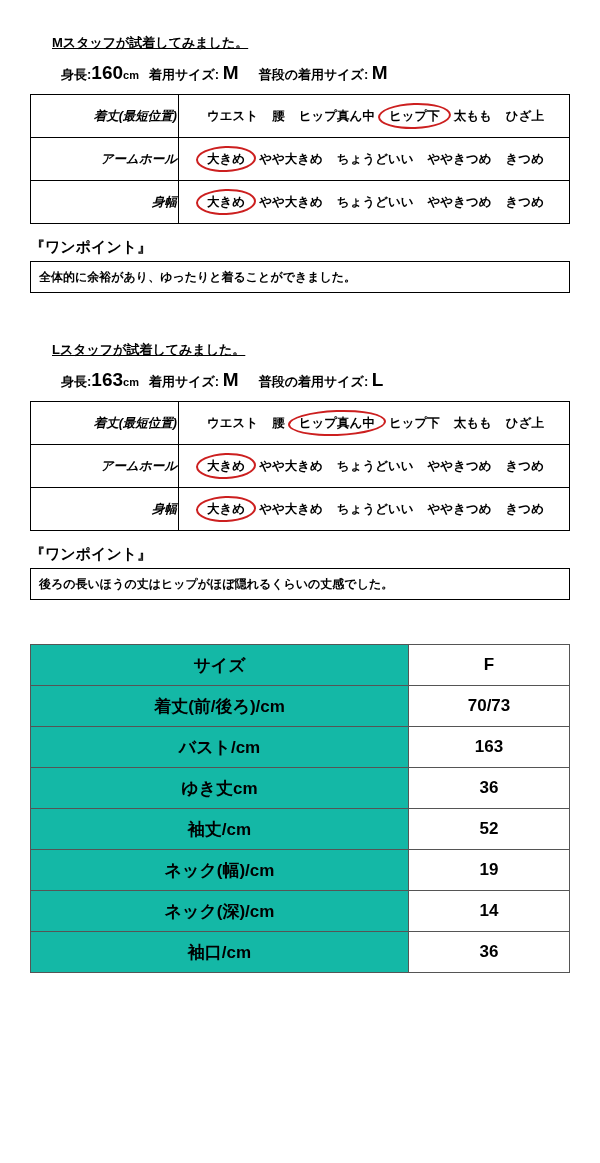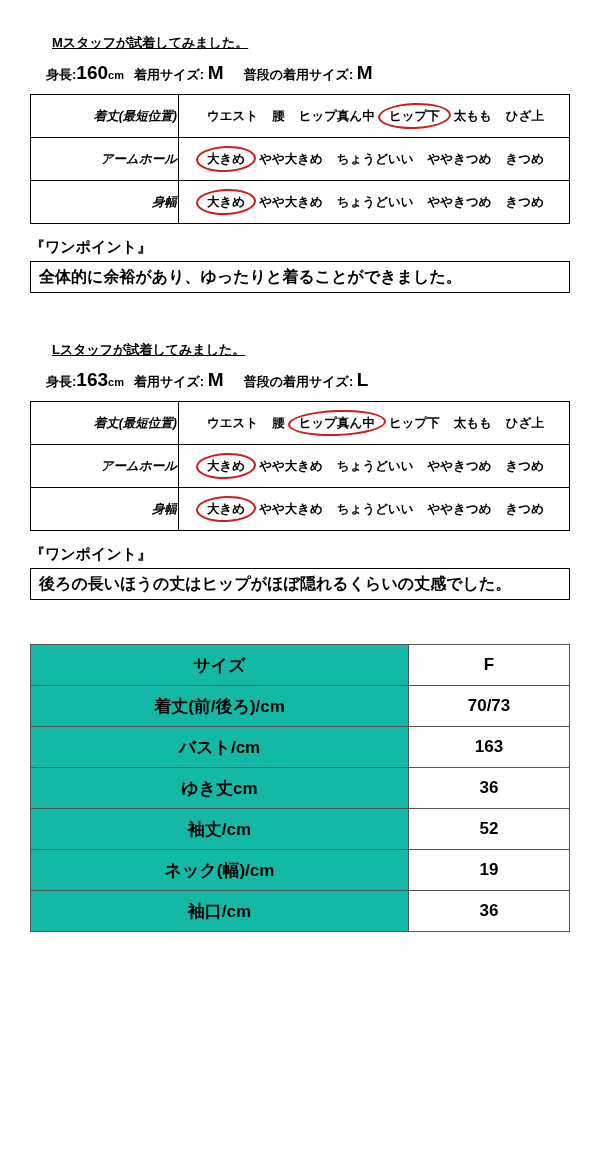"身長:160cm 着用サイズ: M 普段の着用サイズ: M" .staff-meta { margin: 0 0 10px 16px -> 0 0 10px 31px }
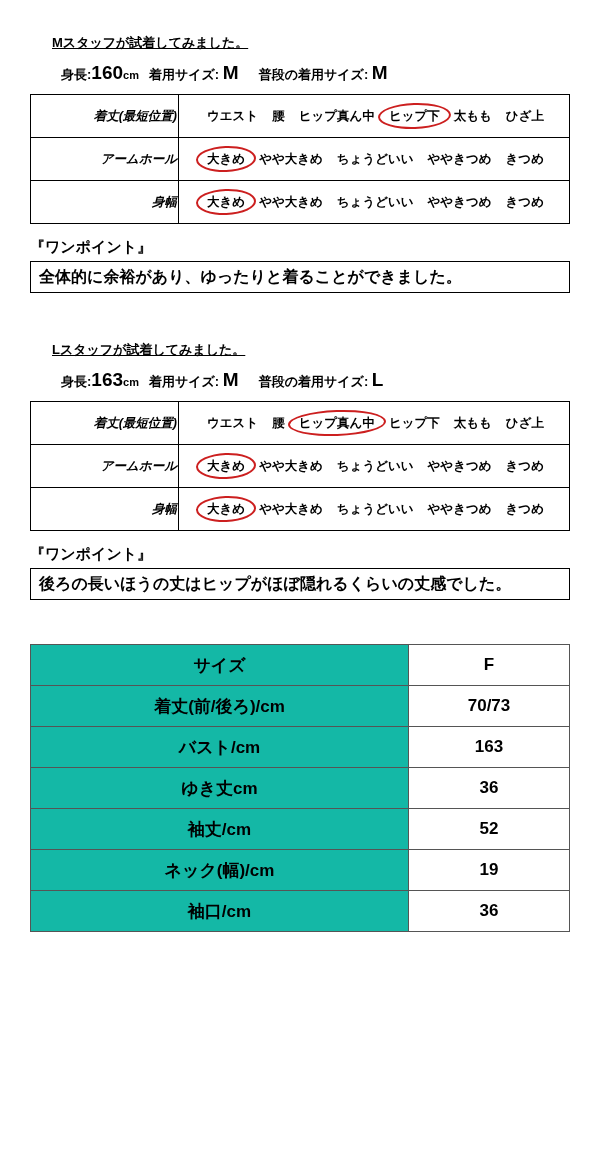"全体的に余裕があり、ゆったりと着ることができました。" .onepoint-box { font-size: 16px -> 12px }
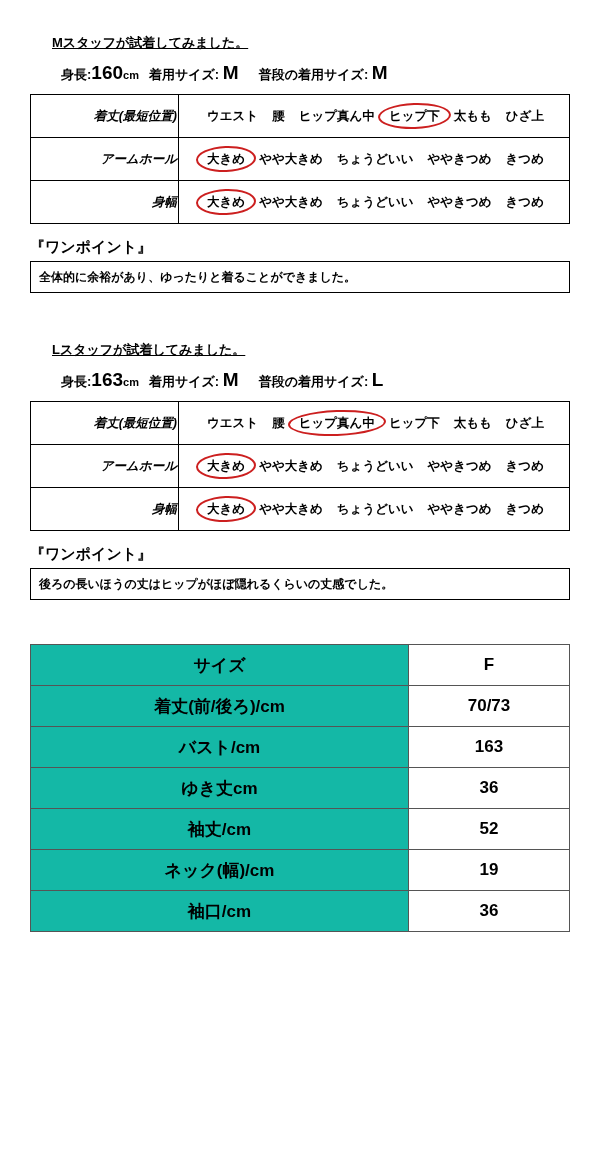"ネック(深)/cm" tr { html: none -> <tr> <td>ネック(深)/cm</td> <td>14</td> </tr> }
